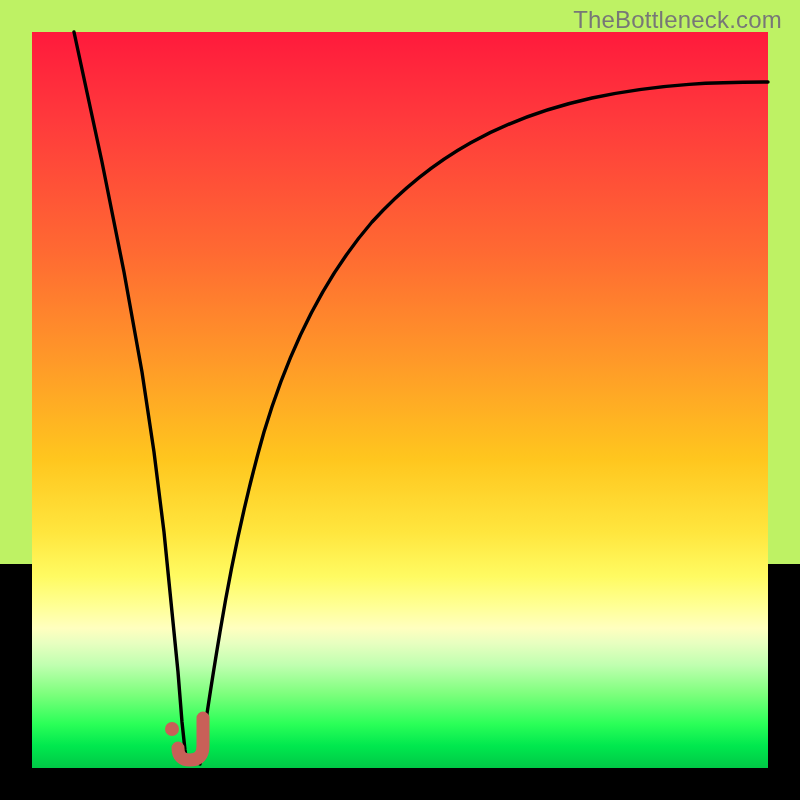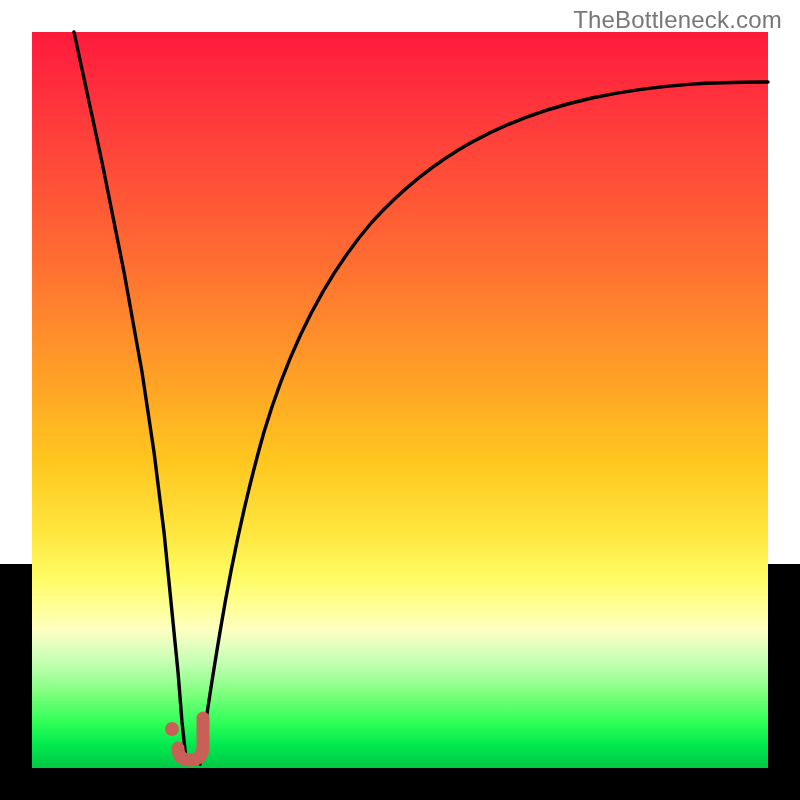"TheBottleneck.com" .frame { background: #ffffff -> #bef264 }
